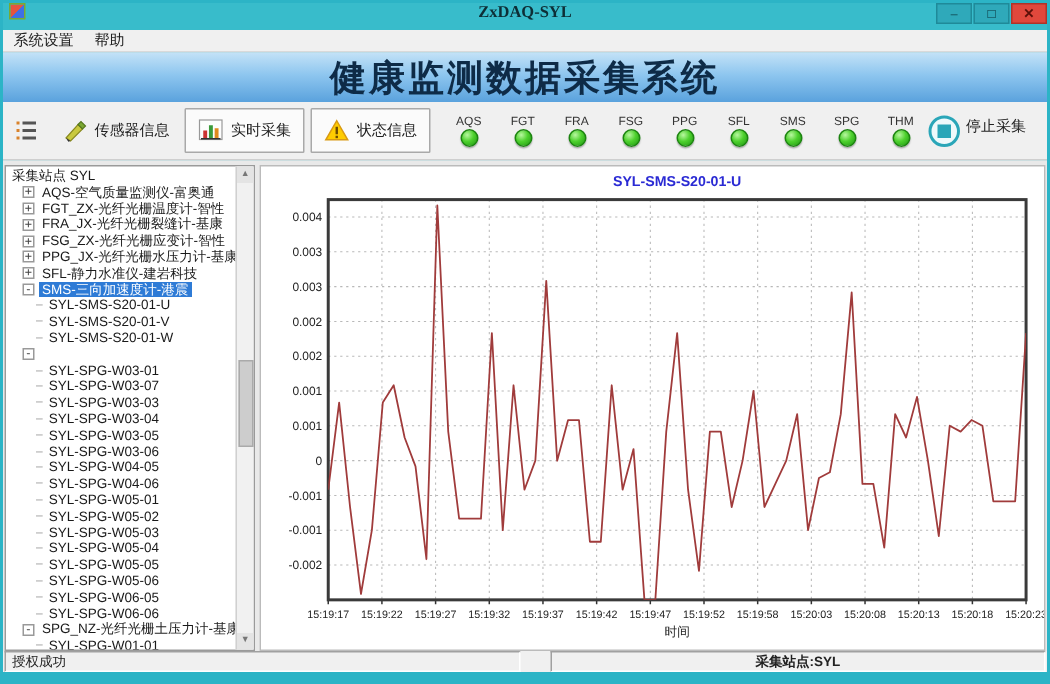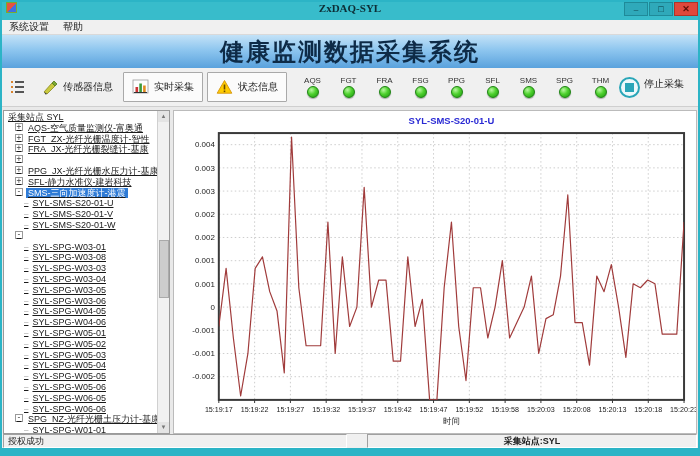"采集站点 SYL" .tree-row { align-items: none -> center; text-decoration: underline -> none }
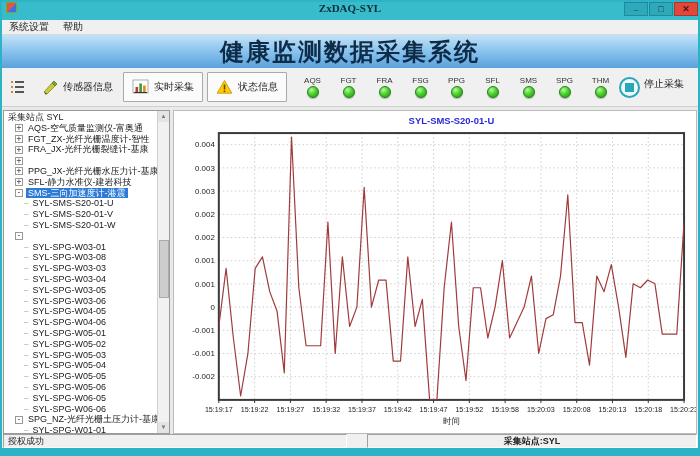"FSG_ZX-光纤光栅应变计-智性" span.tree-label { html: none -> <span>FSG_ZX-光纤光栅应变计-智性</span> }
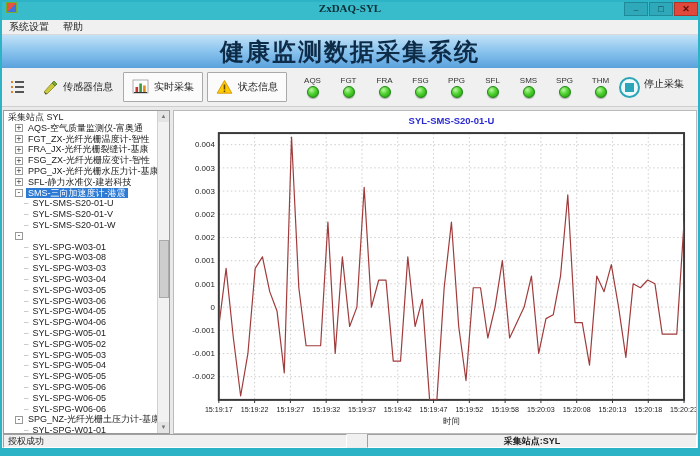"SYL-SPG-W03-08" span.tree-label { text: SYL-SPG-W03-08 -> SYL-SPG-W03-07 }
